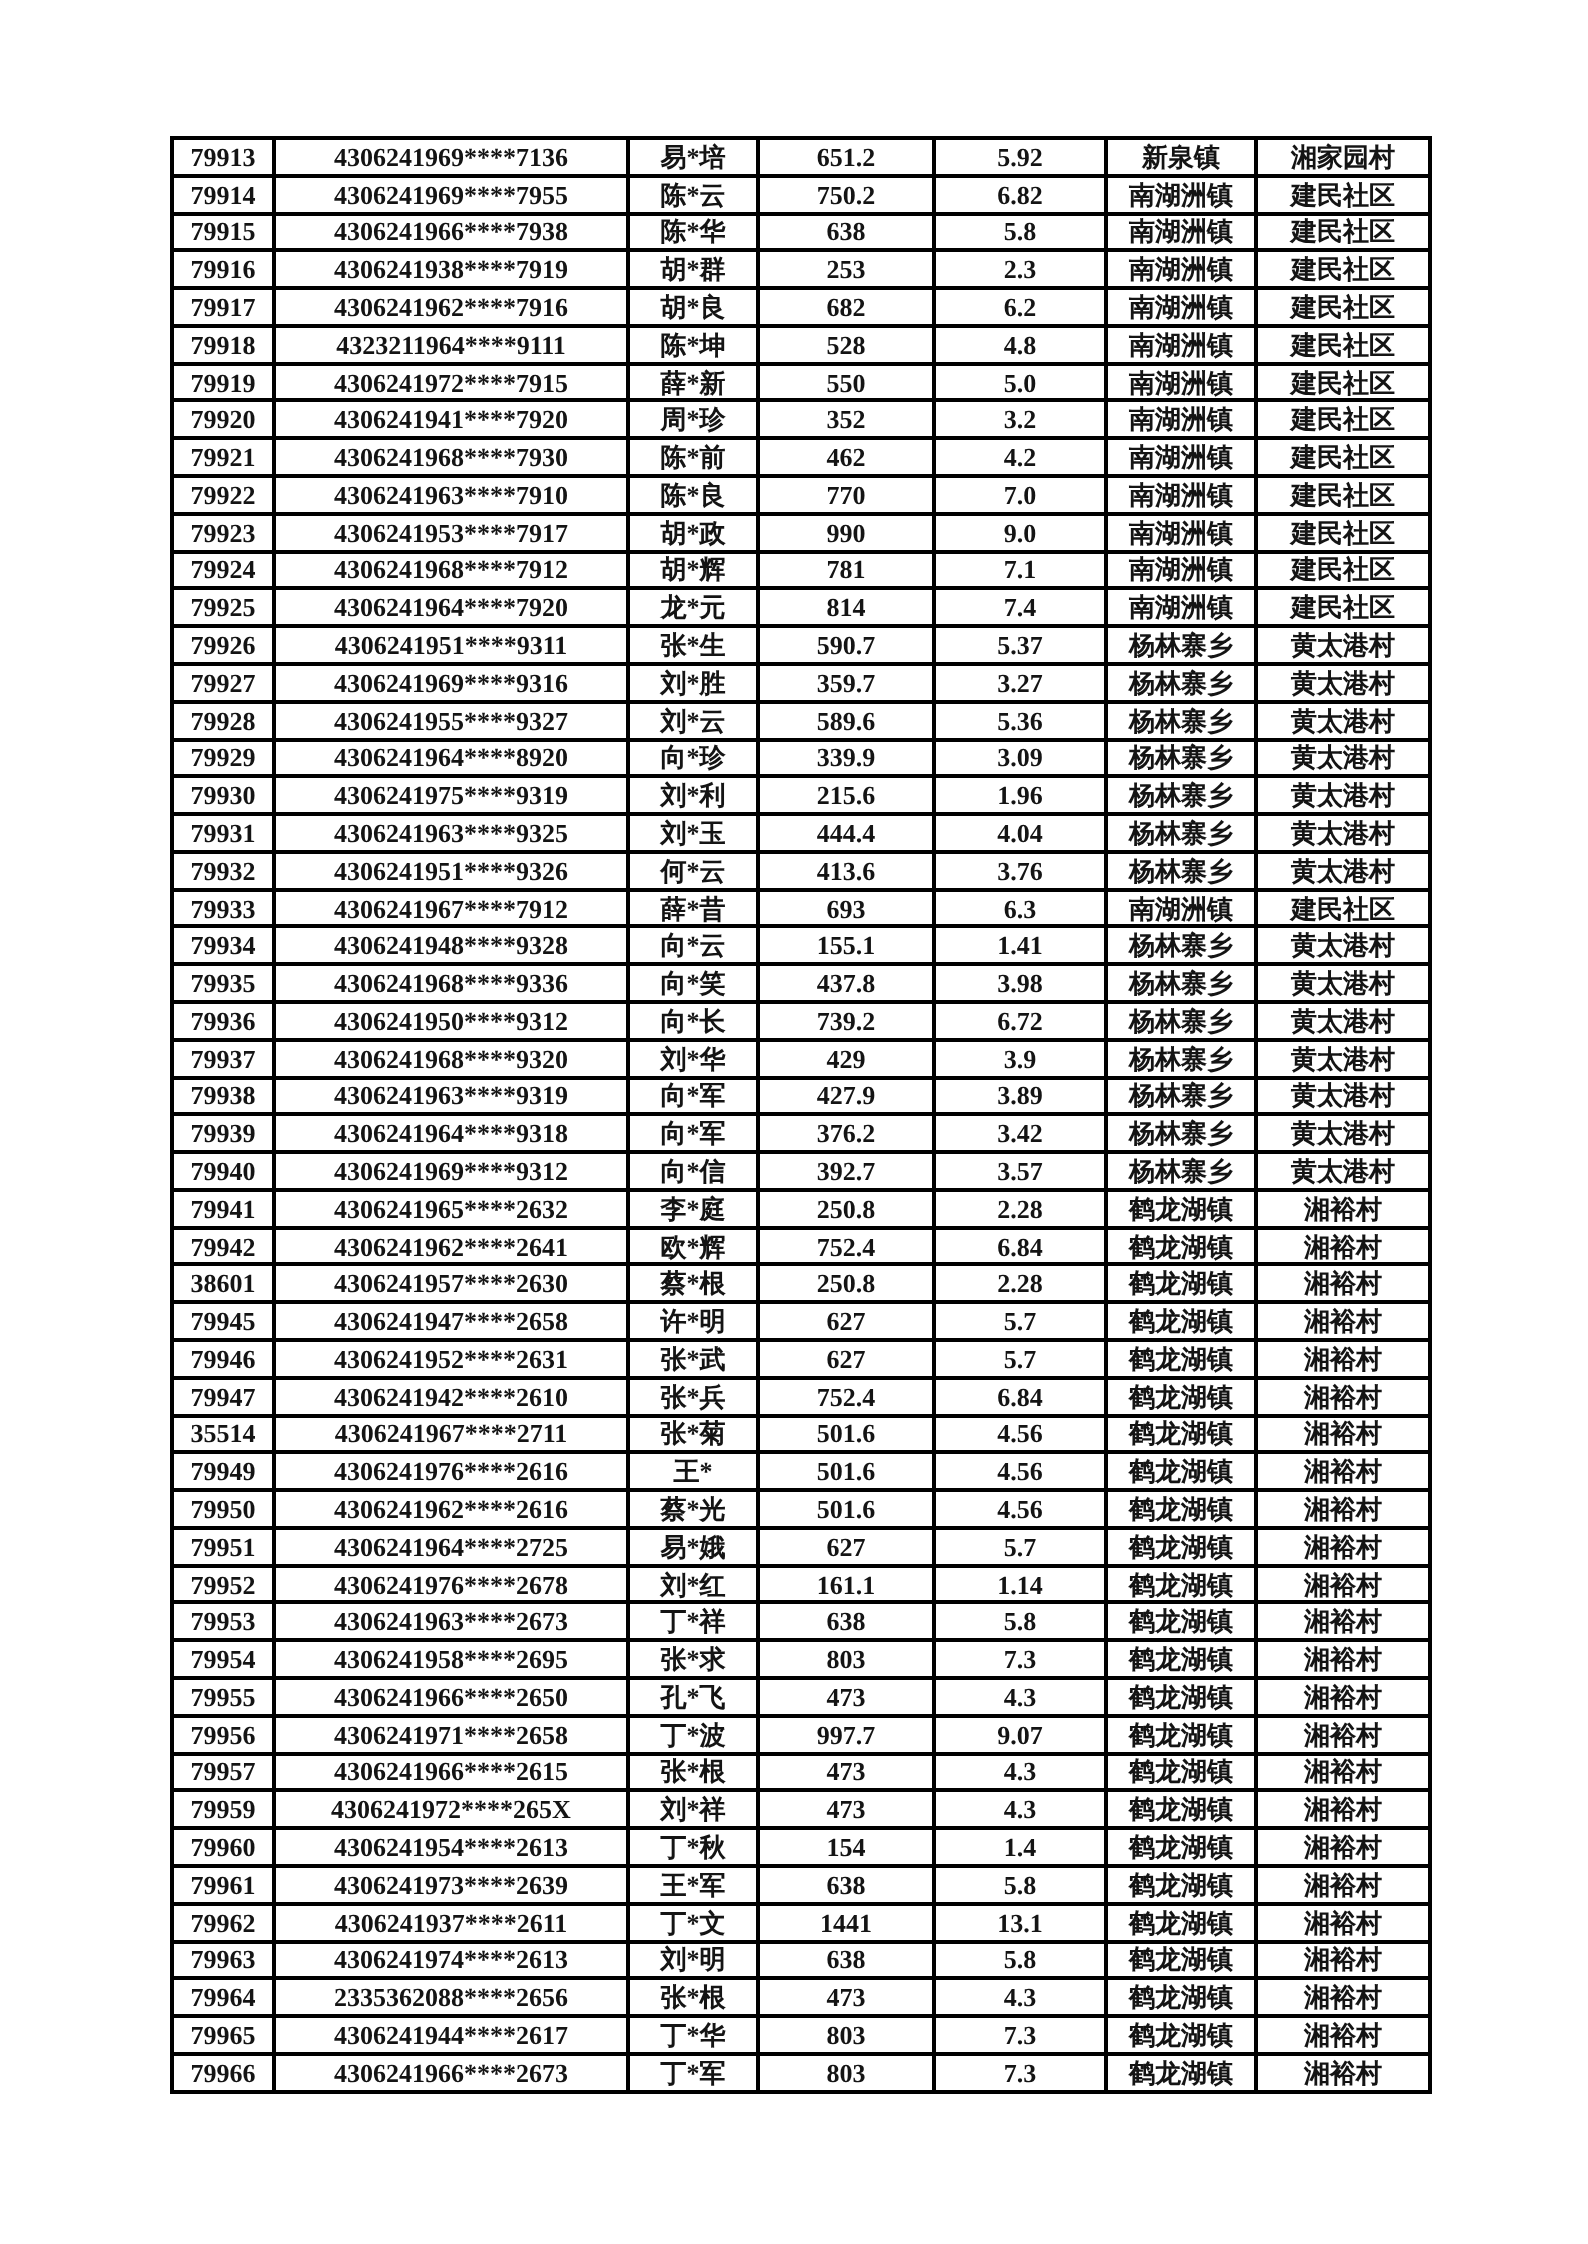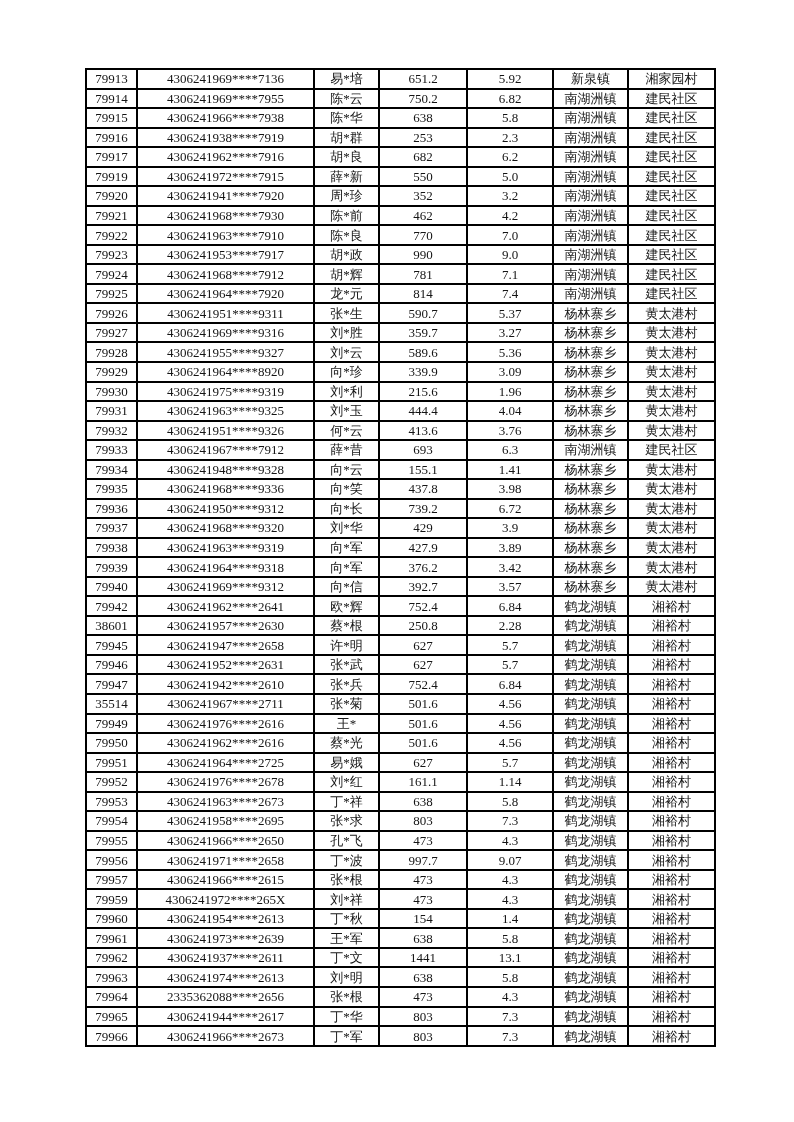"79913" .page { font-weight: none -> bold }
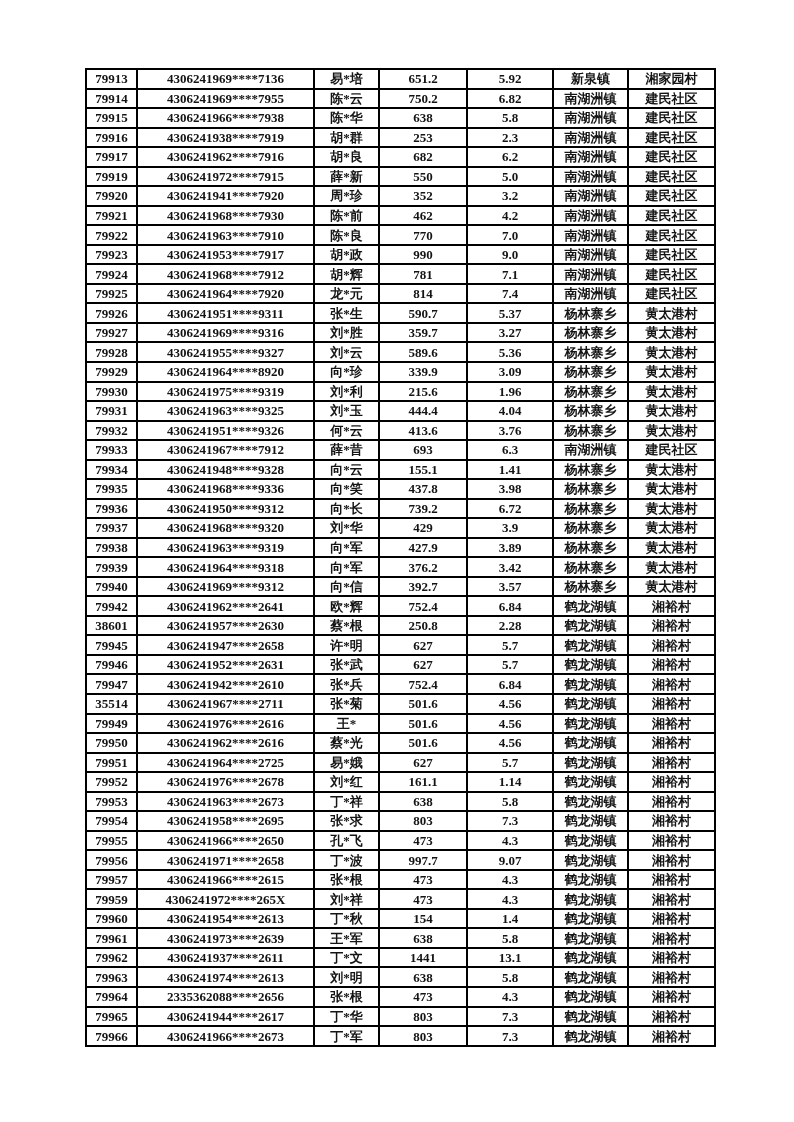"79918" tr { html: none -> <tr> <td>79918</td> <td>4323211964****9111</td> <td>陈*坤</td> <td>528</td> <td>4.8</td> <td>南湖洲镇</td> <td>建民社区</td> </tr> }
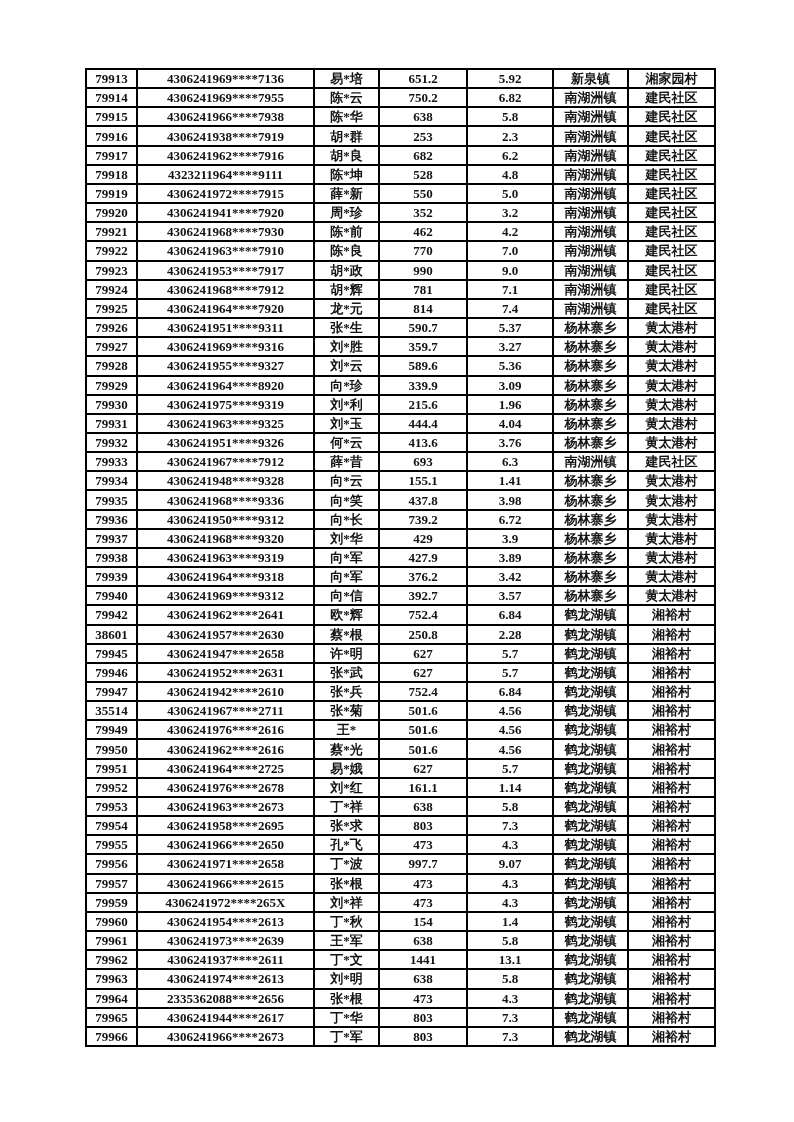"79941" tr { html: none -> <tr> <td>79941</td> <td>4306241965****2632</td> <td>李*庭</td> <td>250.8</td> <td>2.28</td> <td>鹤龙湖镇</td> <td>湘裕村</td> </tr> }
